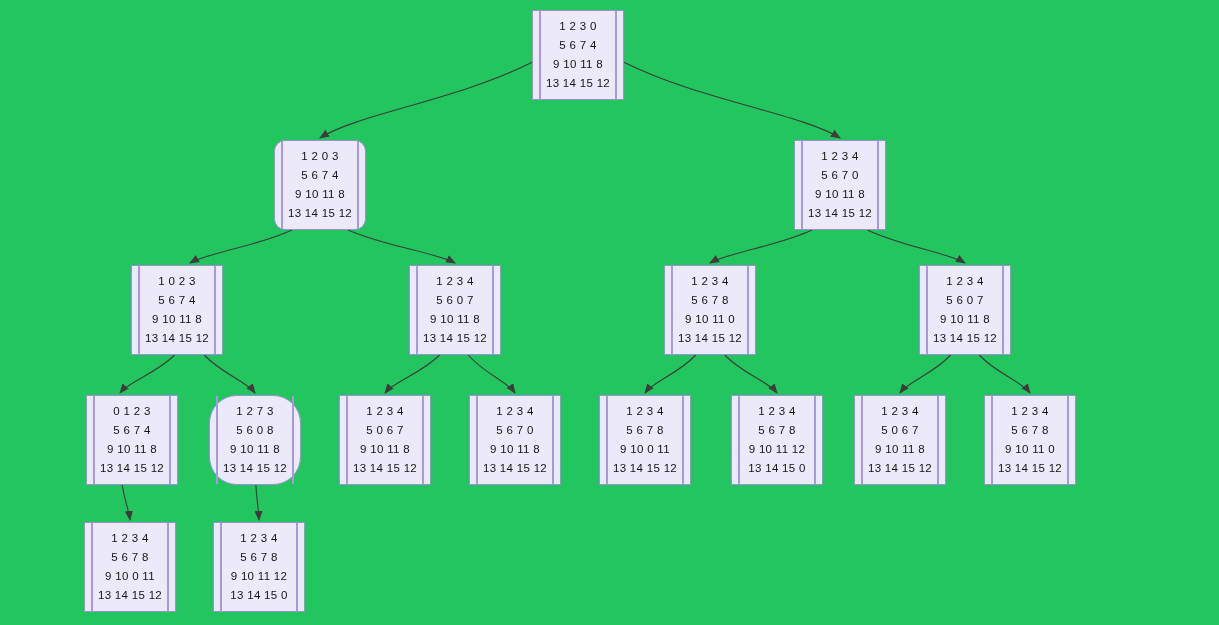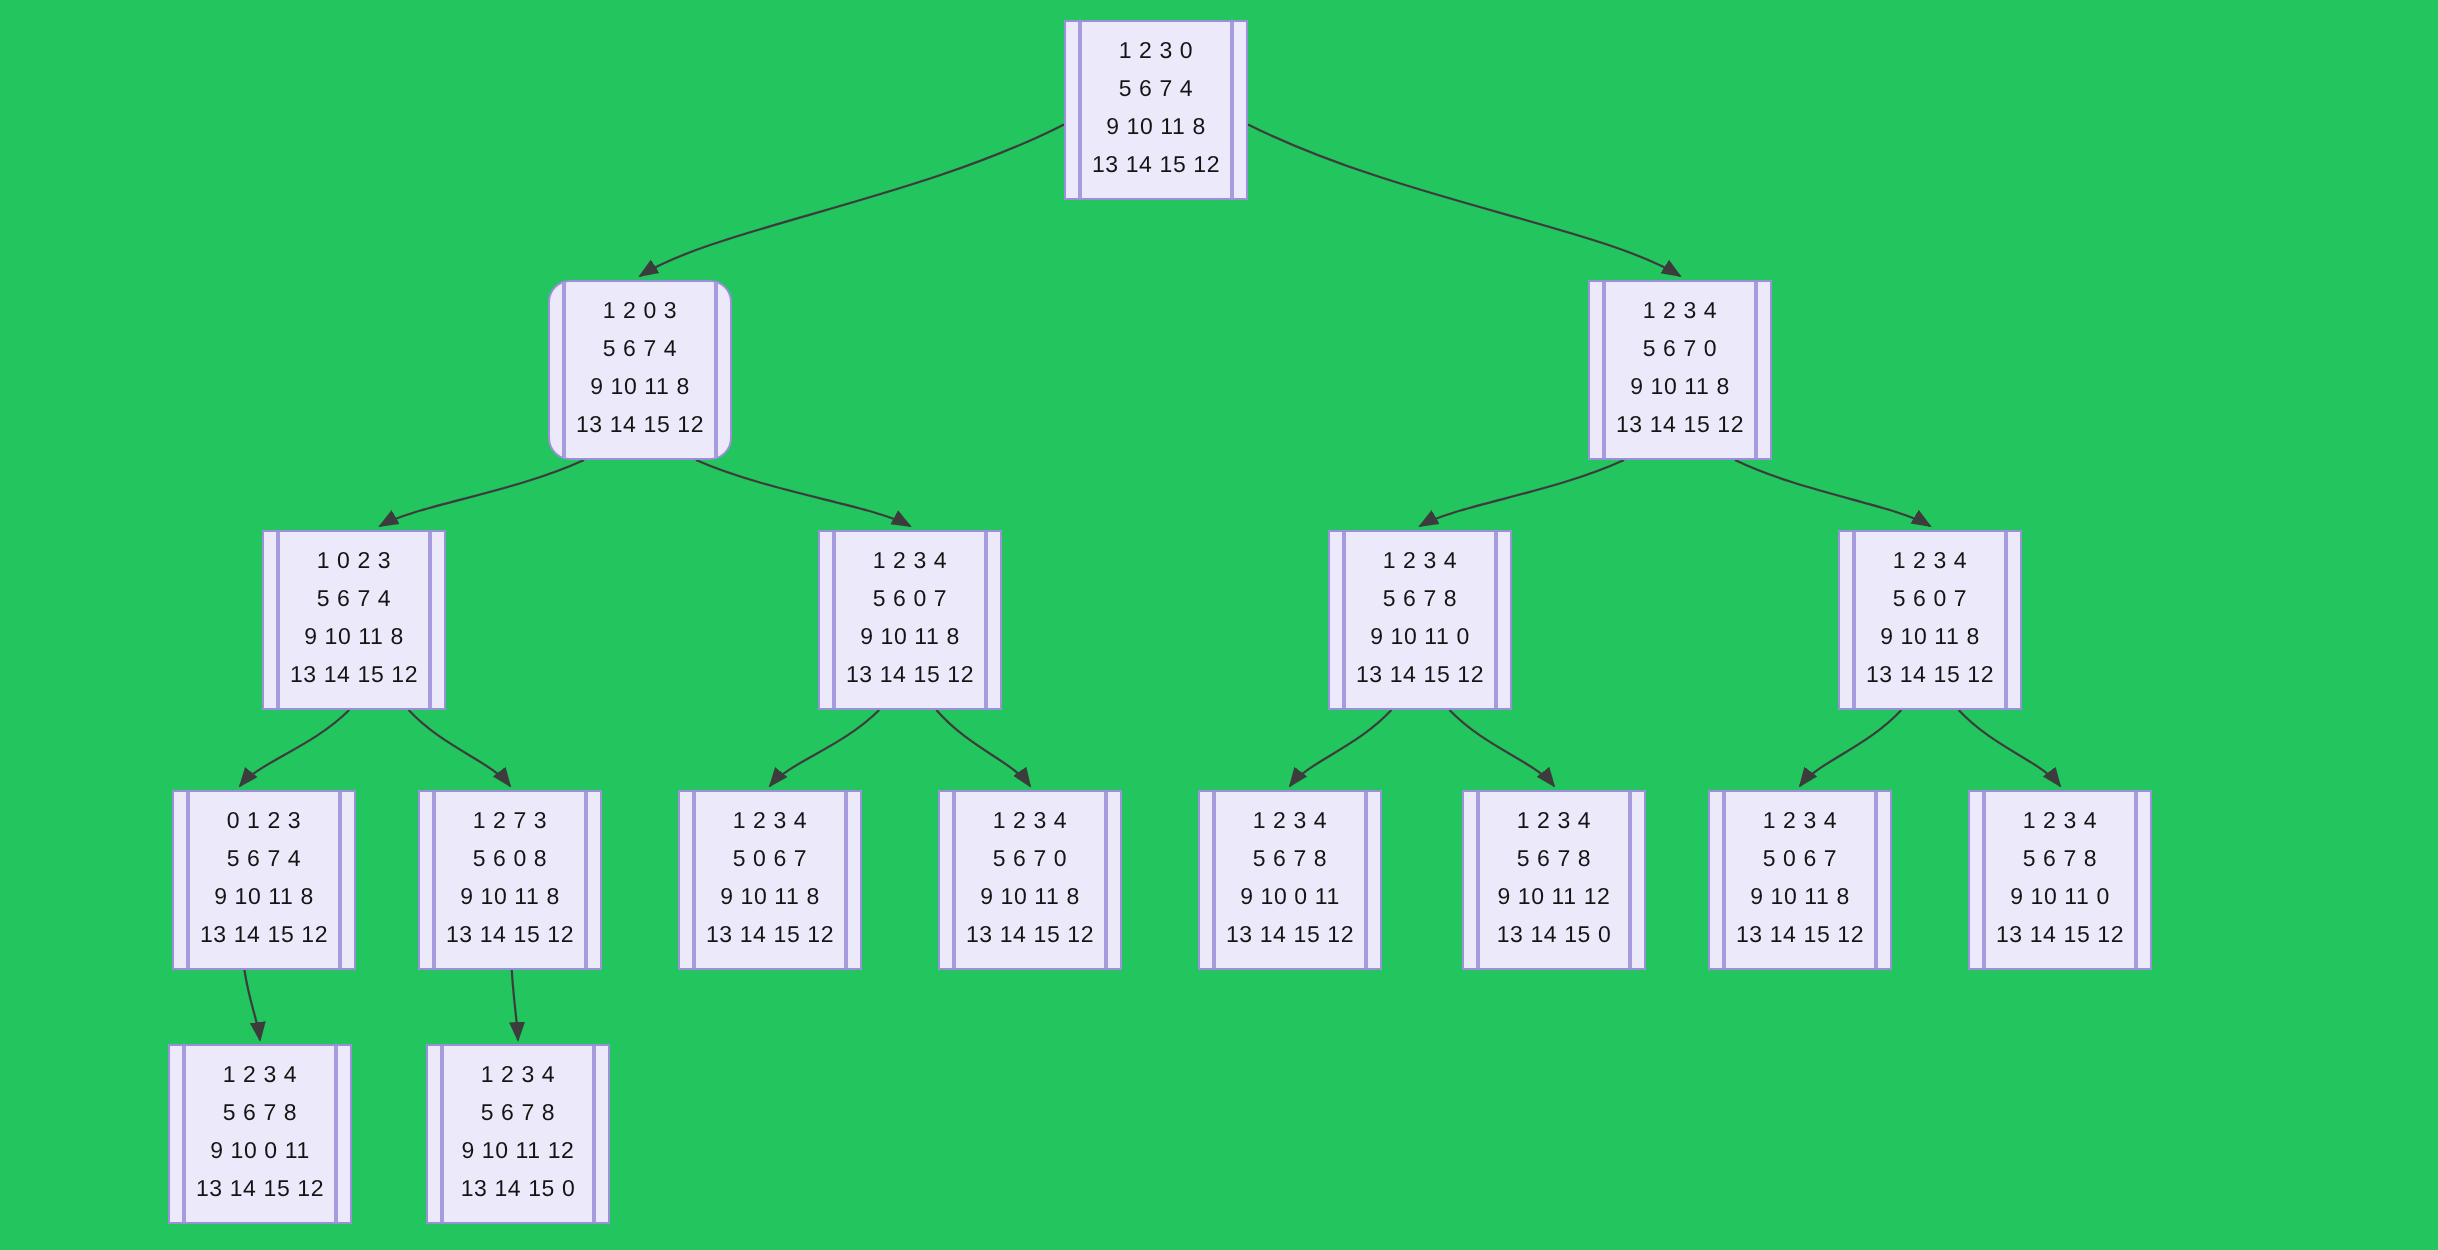"1 2 7 3" div.node { border-radius: none -> 28px }
